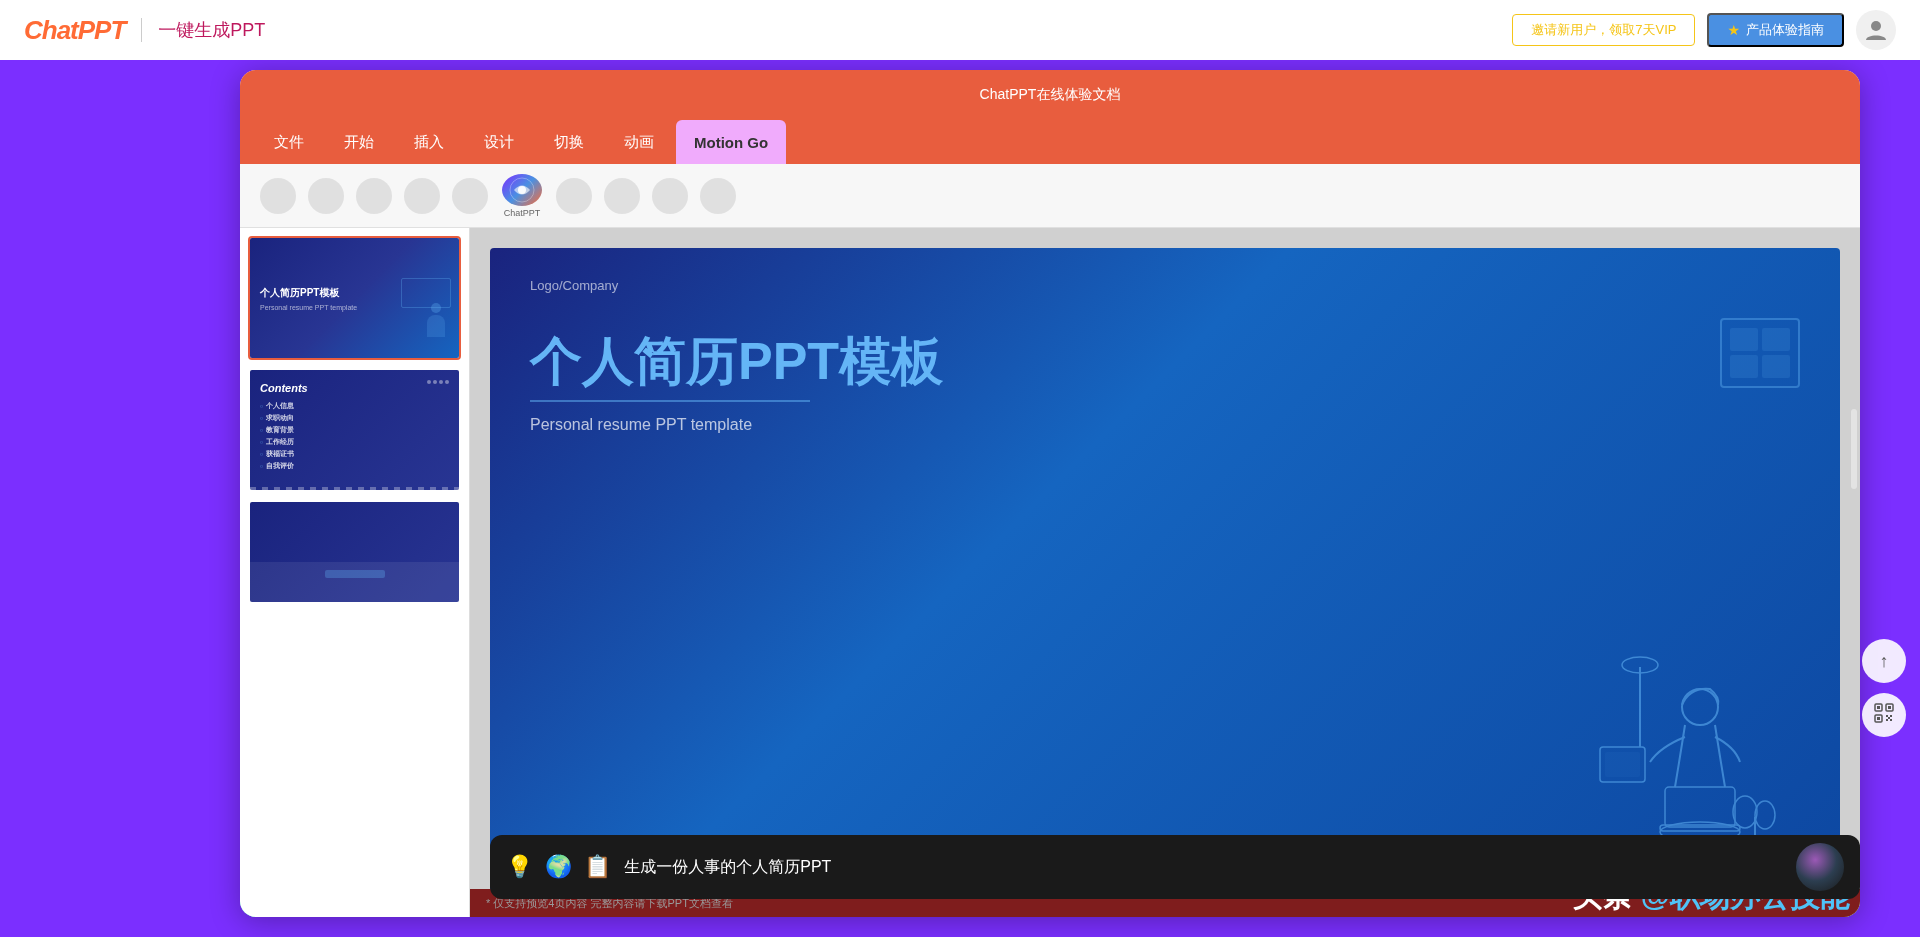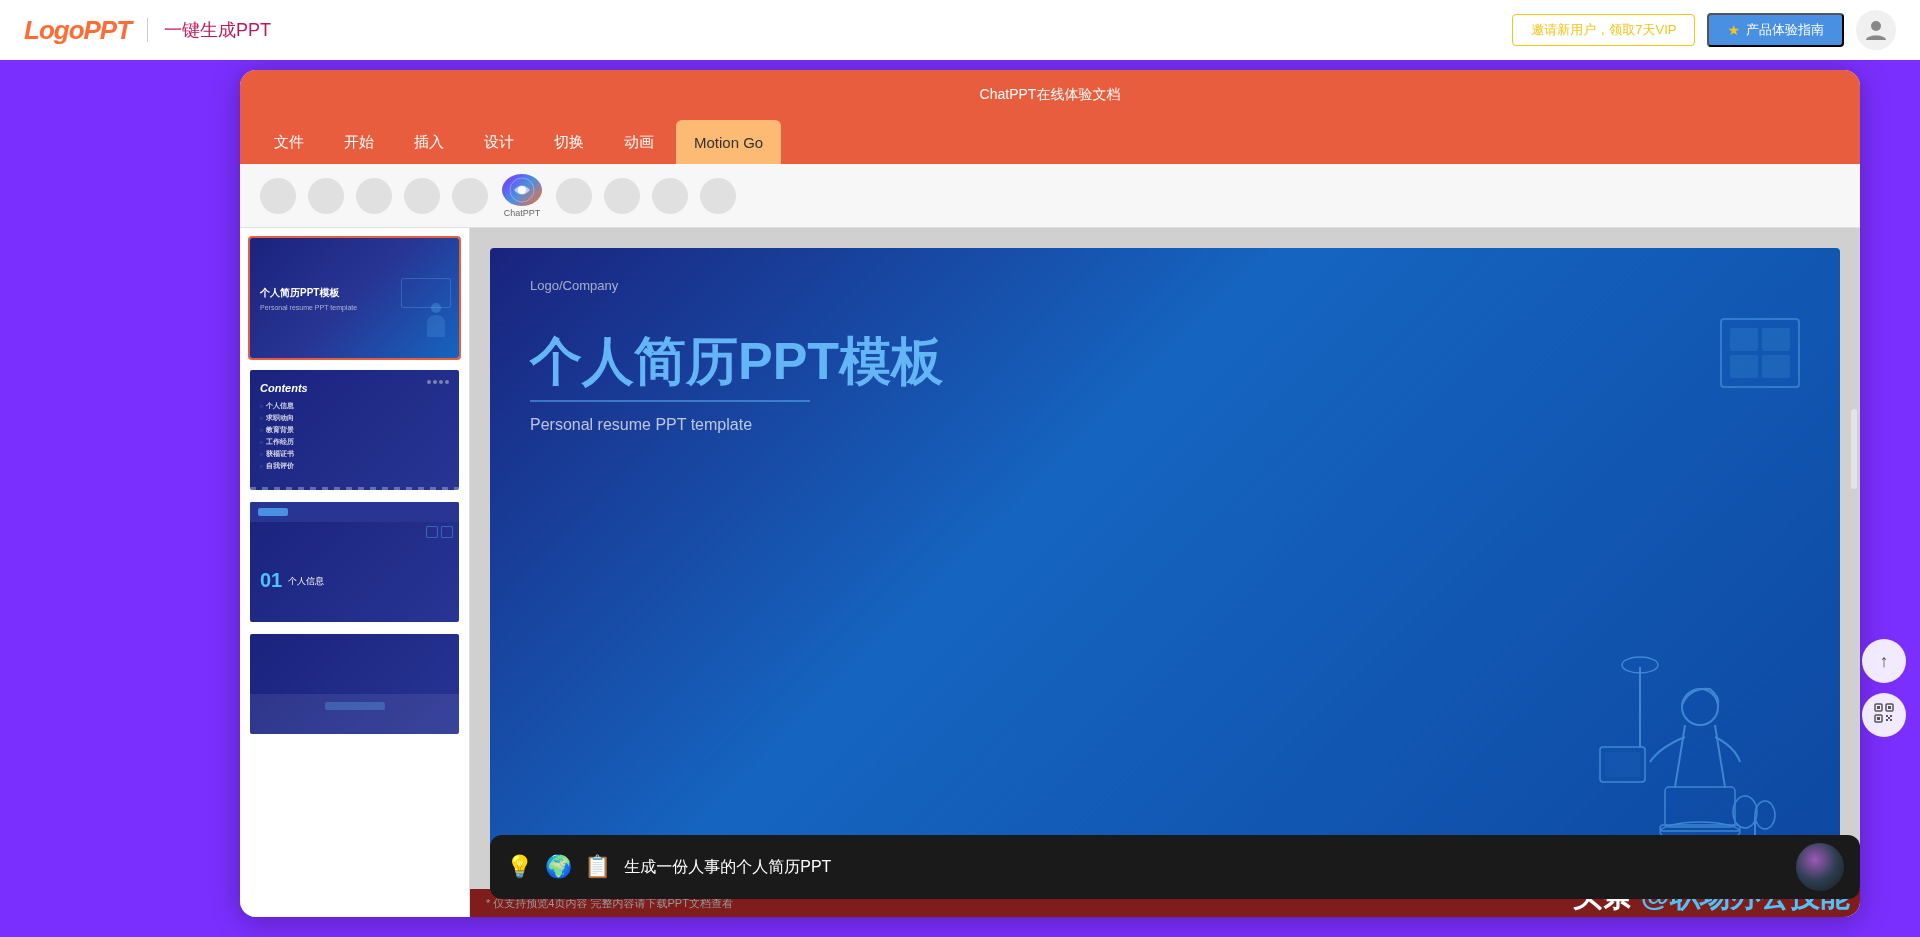"Logo" span { text: Logo -> Chat }
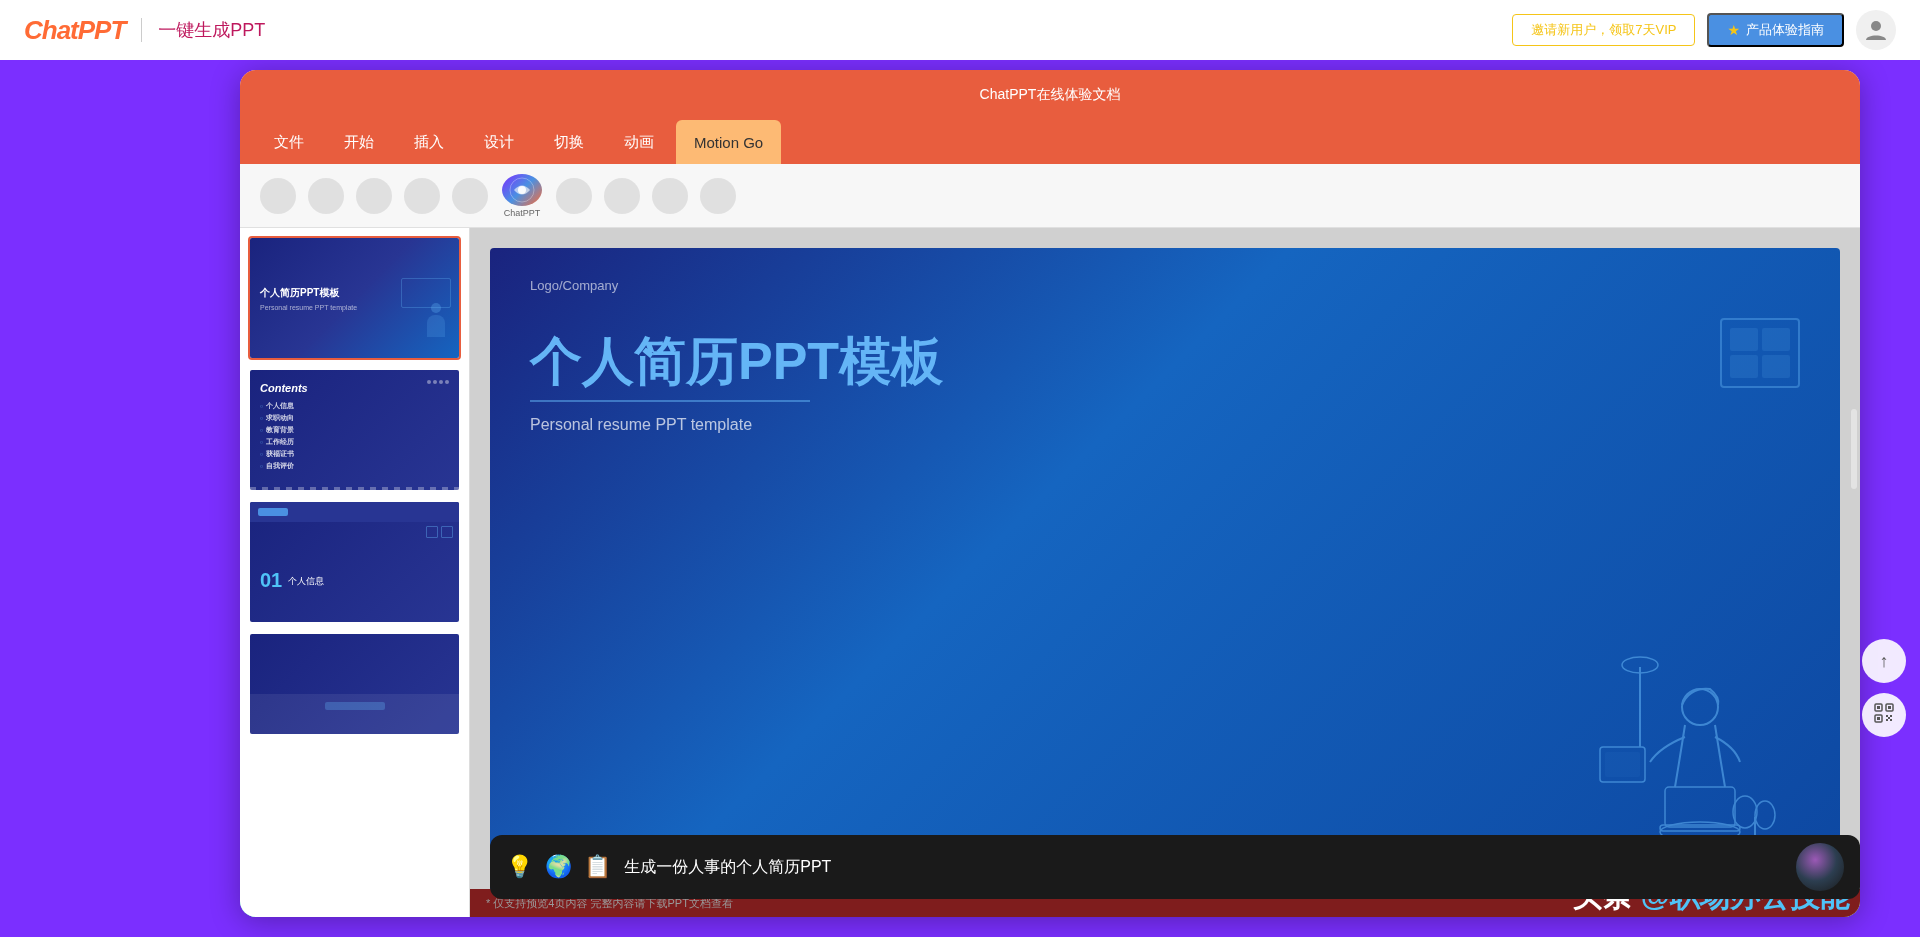"Motion Go" .ppt-menu-item.active { background: #fdba74 -> #f0abfc; font-weight: 400 -> 700 }
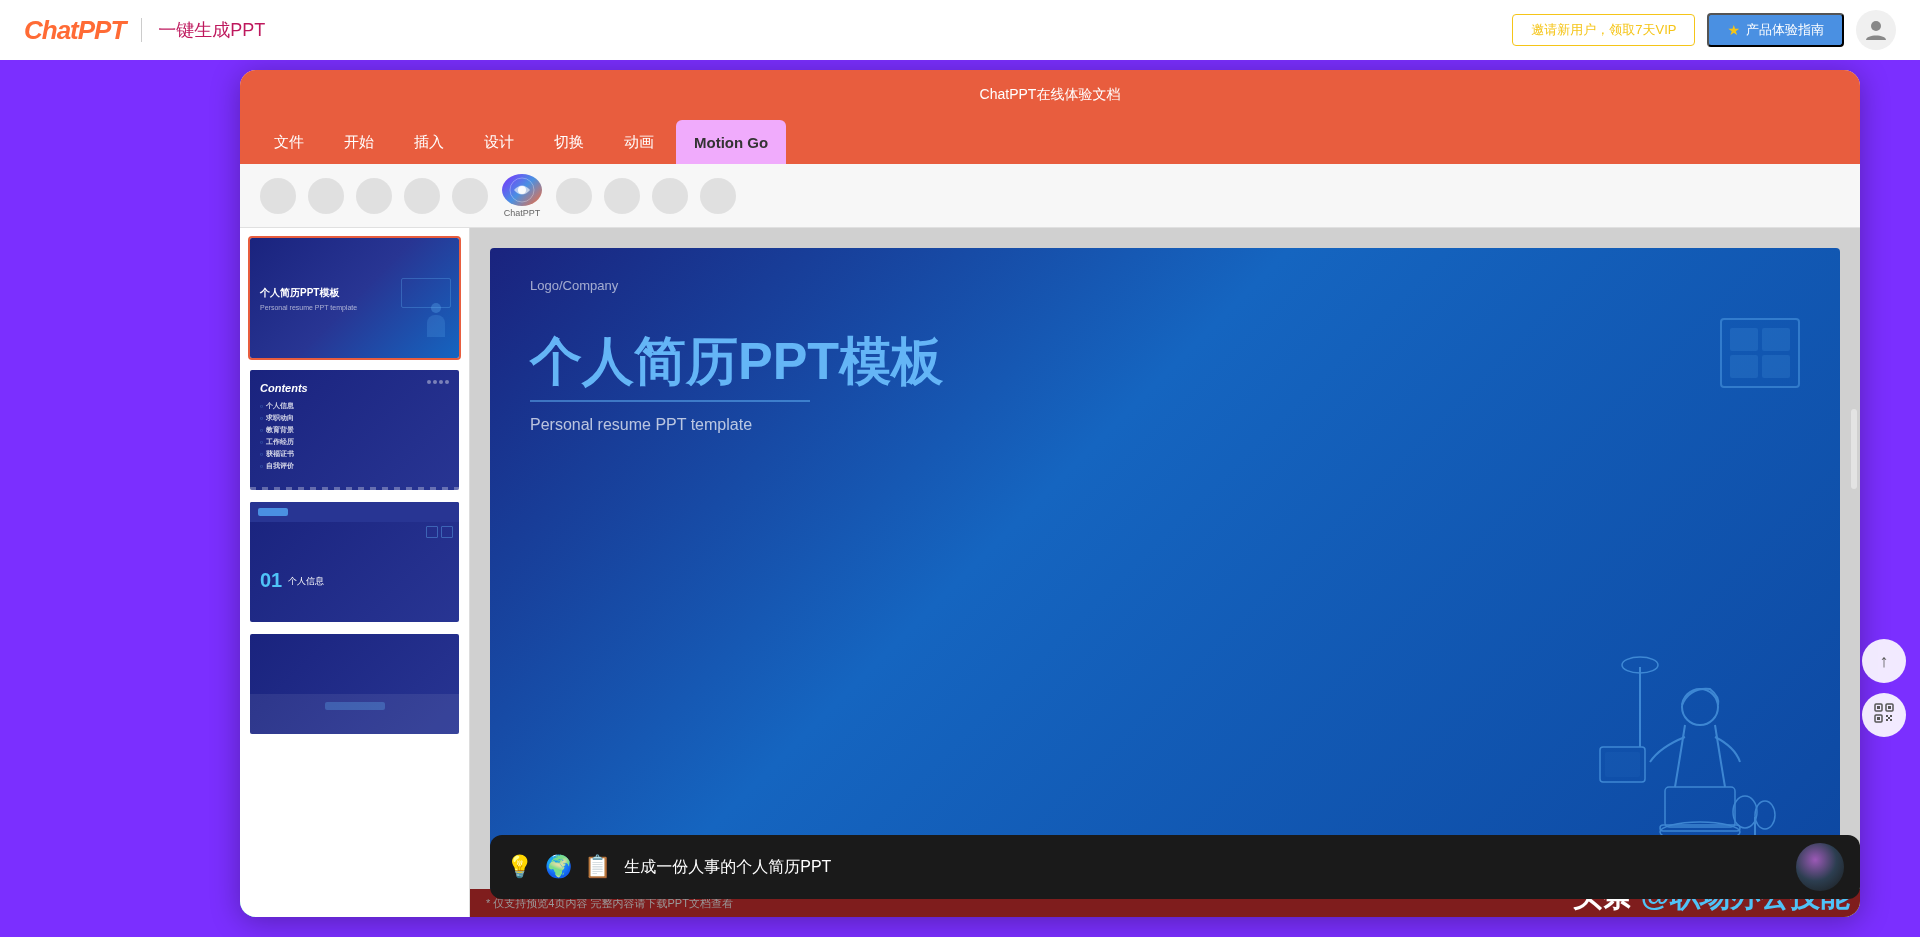"01" div.slide-thumb { html: <div> <div> <div> <div></div> </div> <div>01</div> <div>个人信息</div> <div> <div></div> <div></div> </div> </div> </div> -> none }
